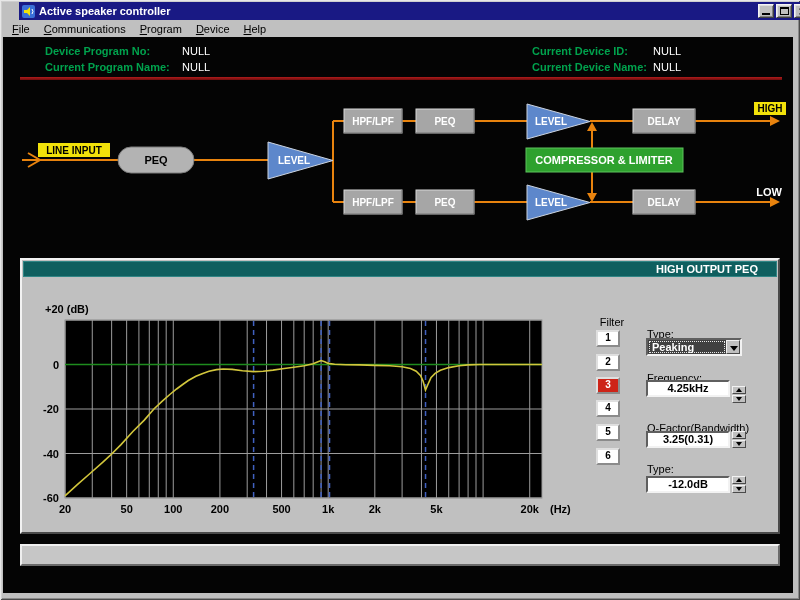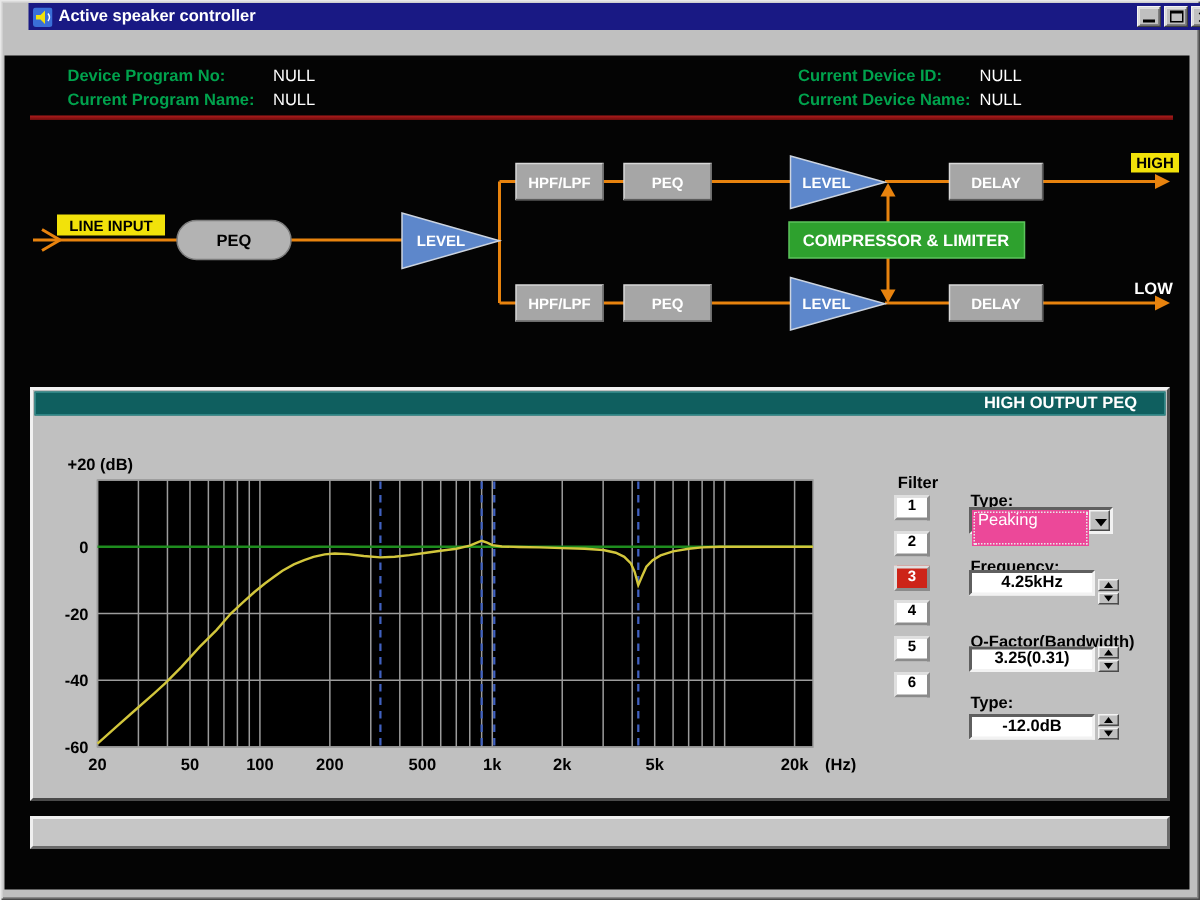"File" div.menubar { html: none -> <div> <span><u>F</u><span>ile</span></span> <span><u>C</u><span>ommunications</span></span> <span><u>P</u><span>rogram</span></span> <span><u>D</u><span>evice</span></span> <span><u>H</u><span>elp</span></span> </div> }
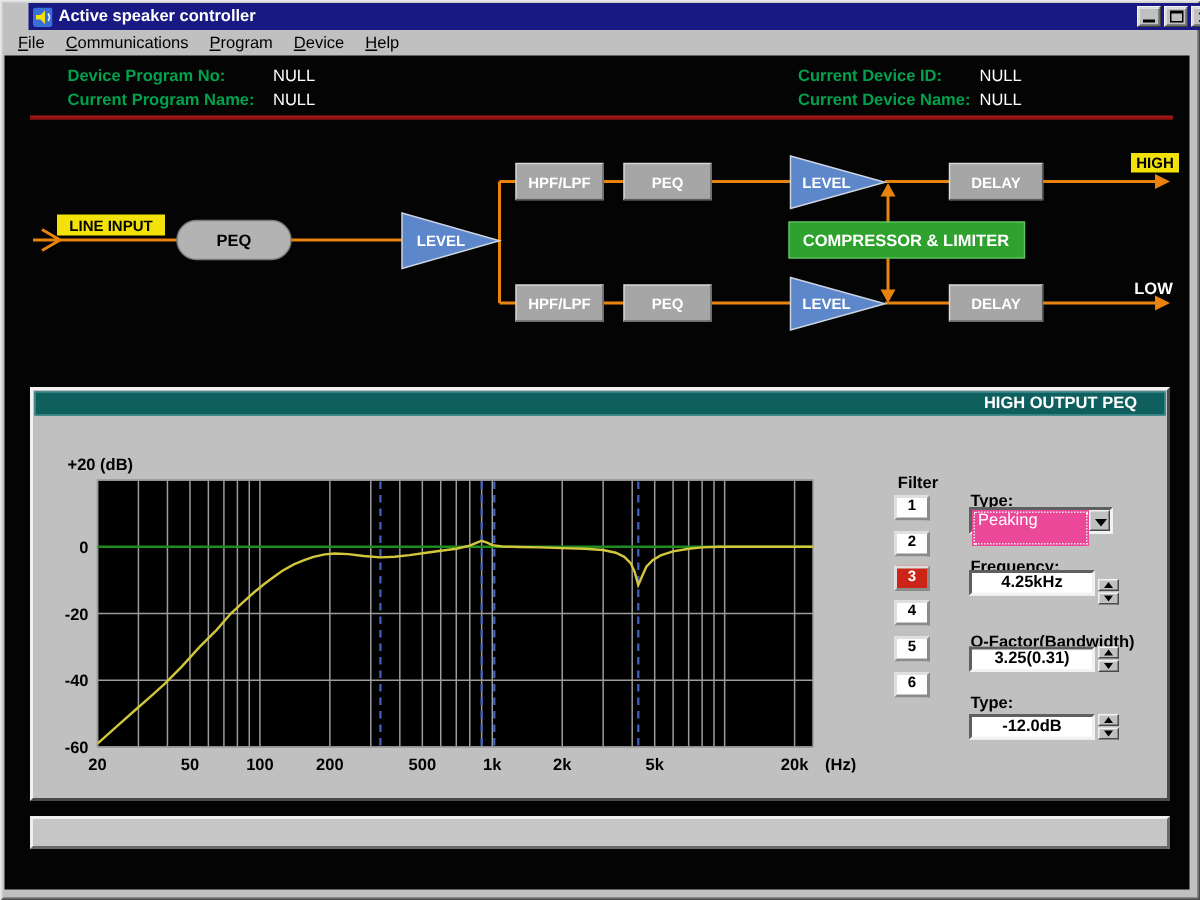"Filter" .ctl-label { font-weight: bold -> normal }
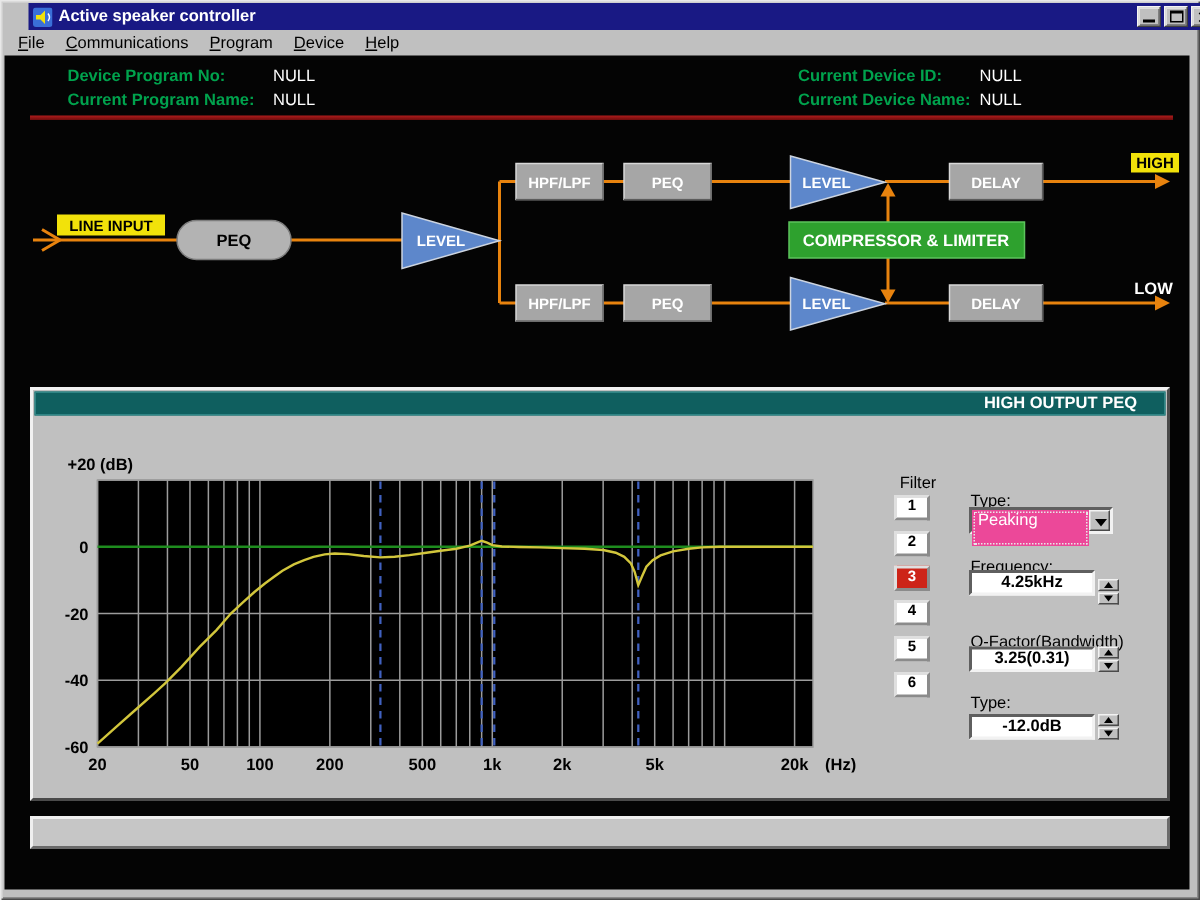"Peaking" .dropdown .sel { background: #ec4899 -> #404040; font-weight: normal -> bold; height: 24px -> 14px }
